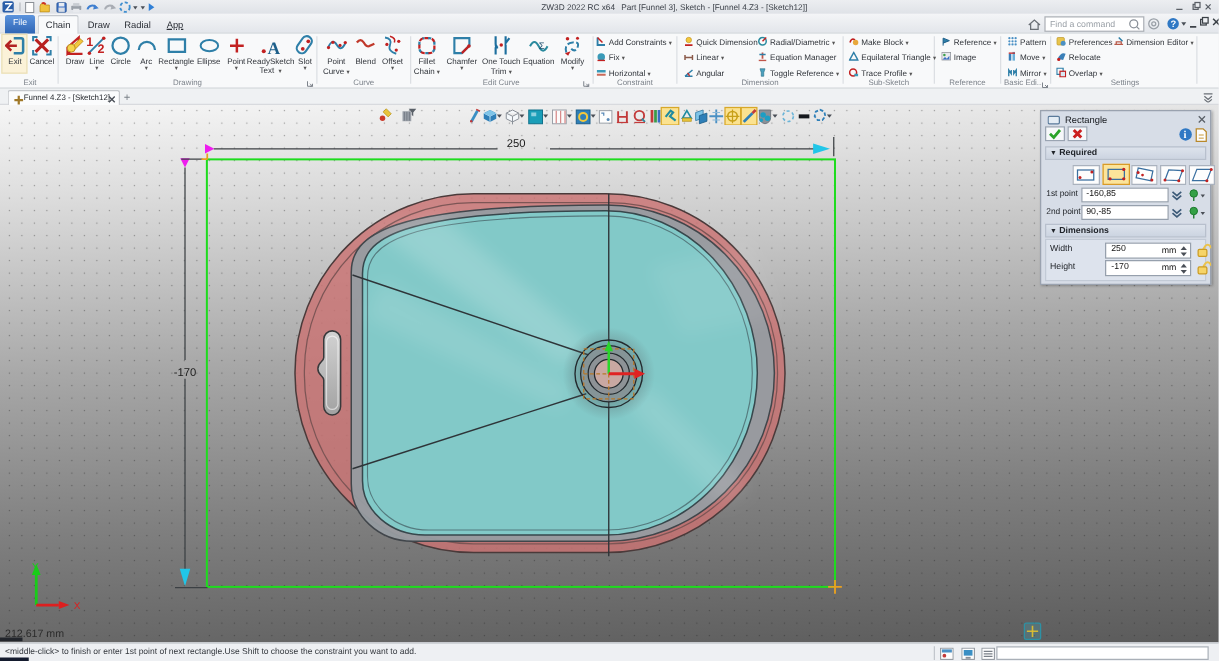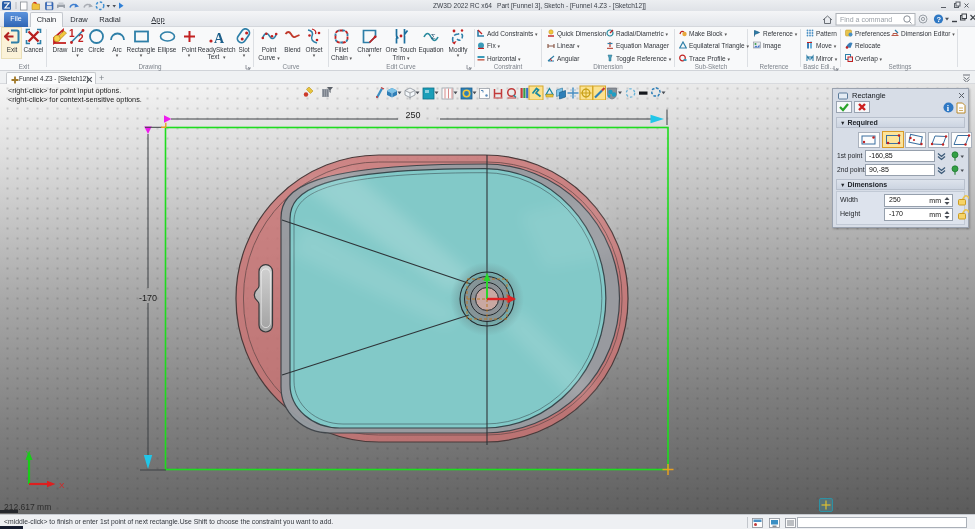"App" div.mtab { left: 147px -> 129px }
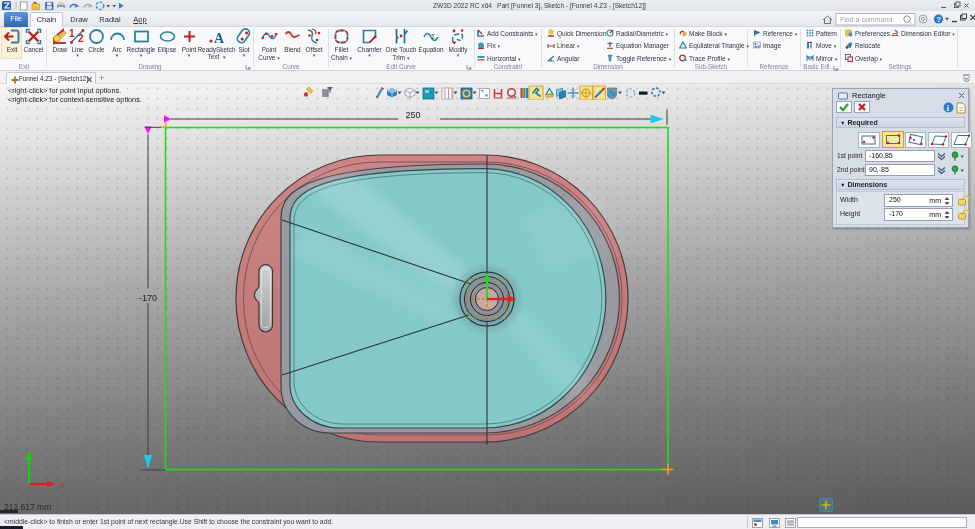"<right-click> for point input options." div.abs { html: <div>&lt;right-click&gt; for point input options.<br>&lt;right-click&gt; for context-sensitive options.</div> -> none }
